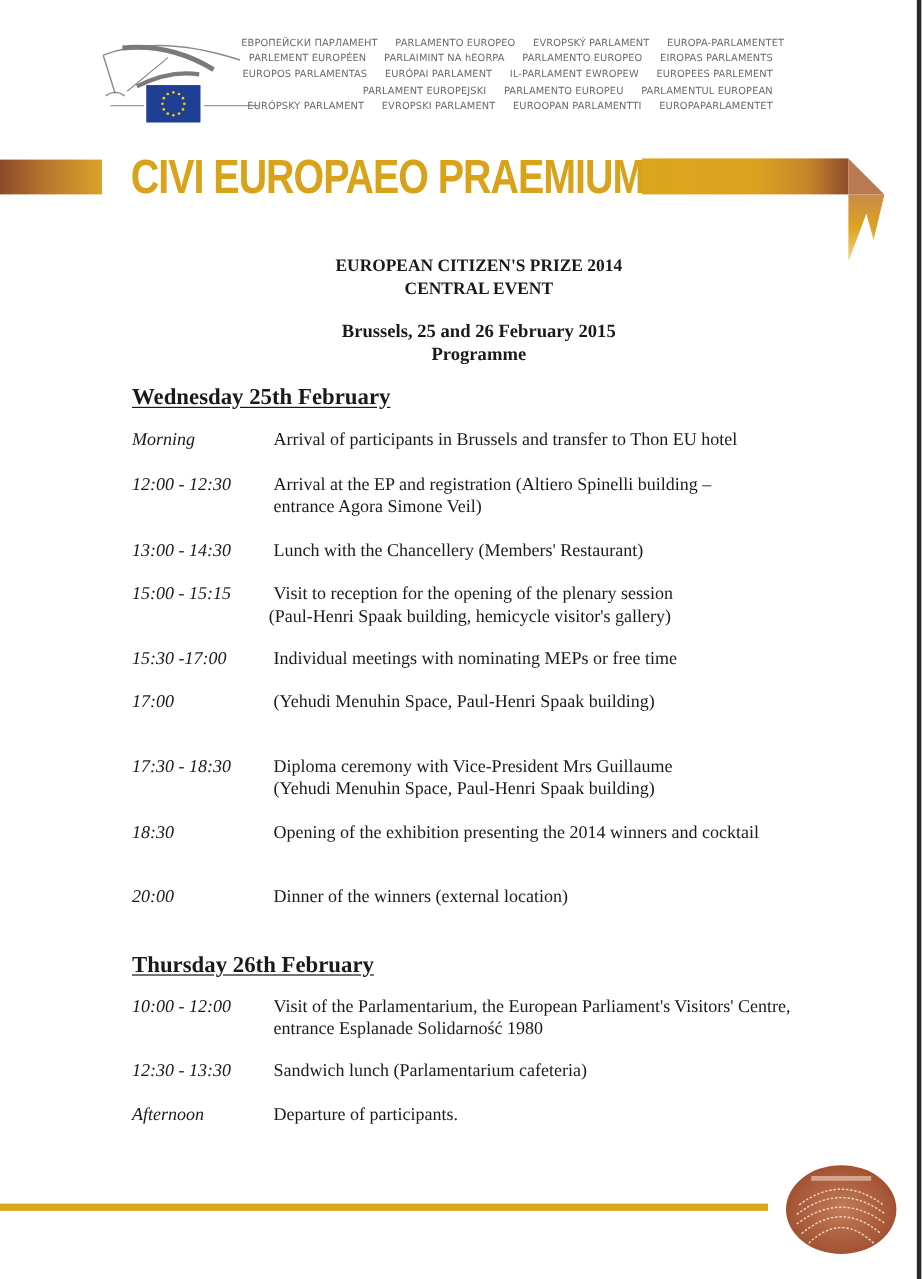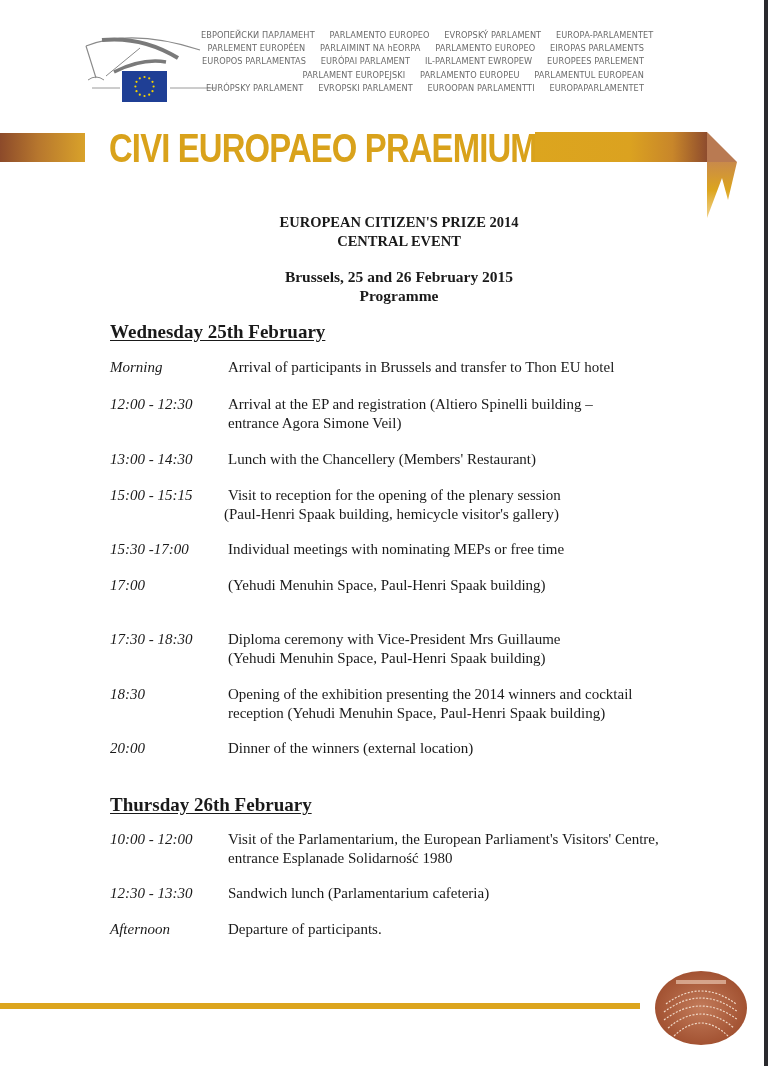"reception (Yehudi Menuhin Space," span.line { html: <span>reception (Yehudi Menuhin Space, Paul-Henri Spaak building)</span> -> none }
